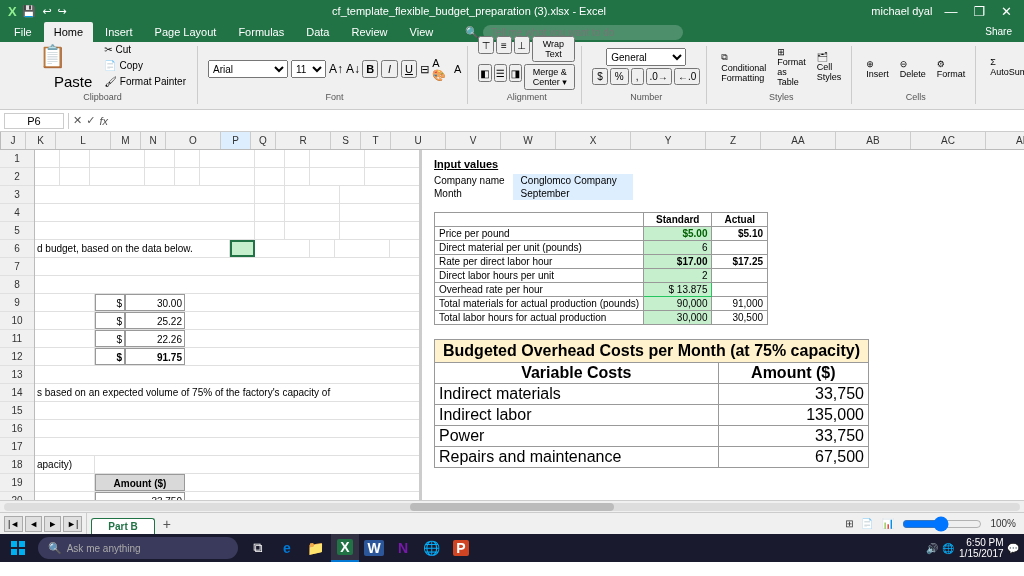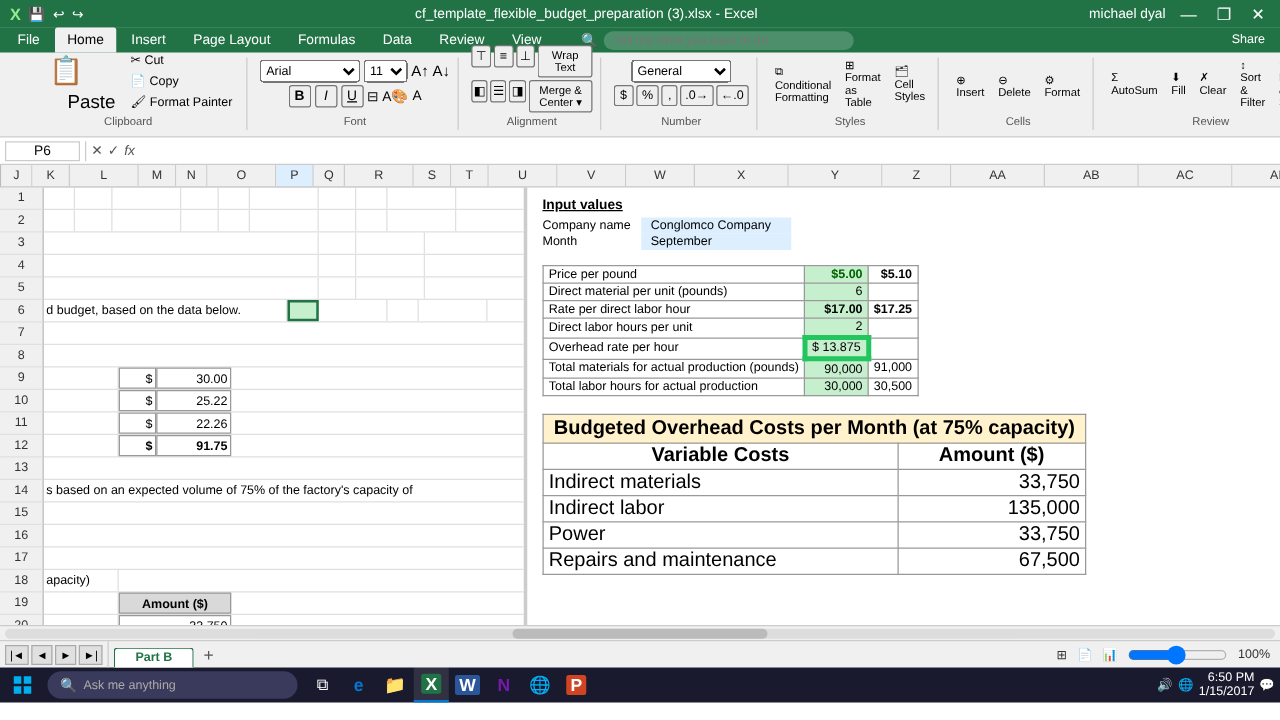"Arial" div.ribbon-group-content { flex-direction: column -> none }
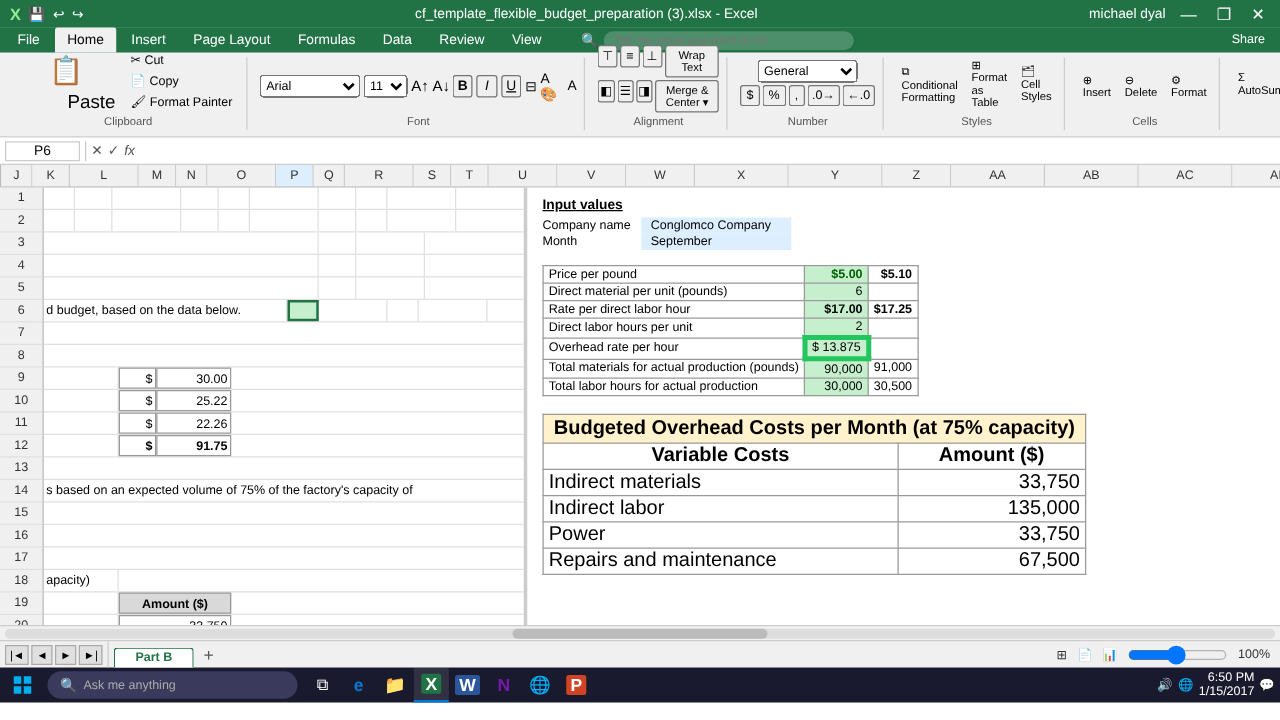"Standard" tr { html: none -> <tr> <td></td> <td>Standard</td> <td>Actual</td> </tr> }
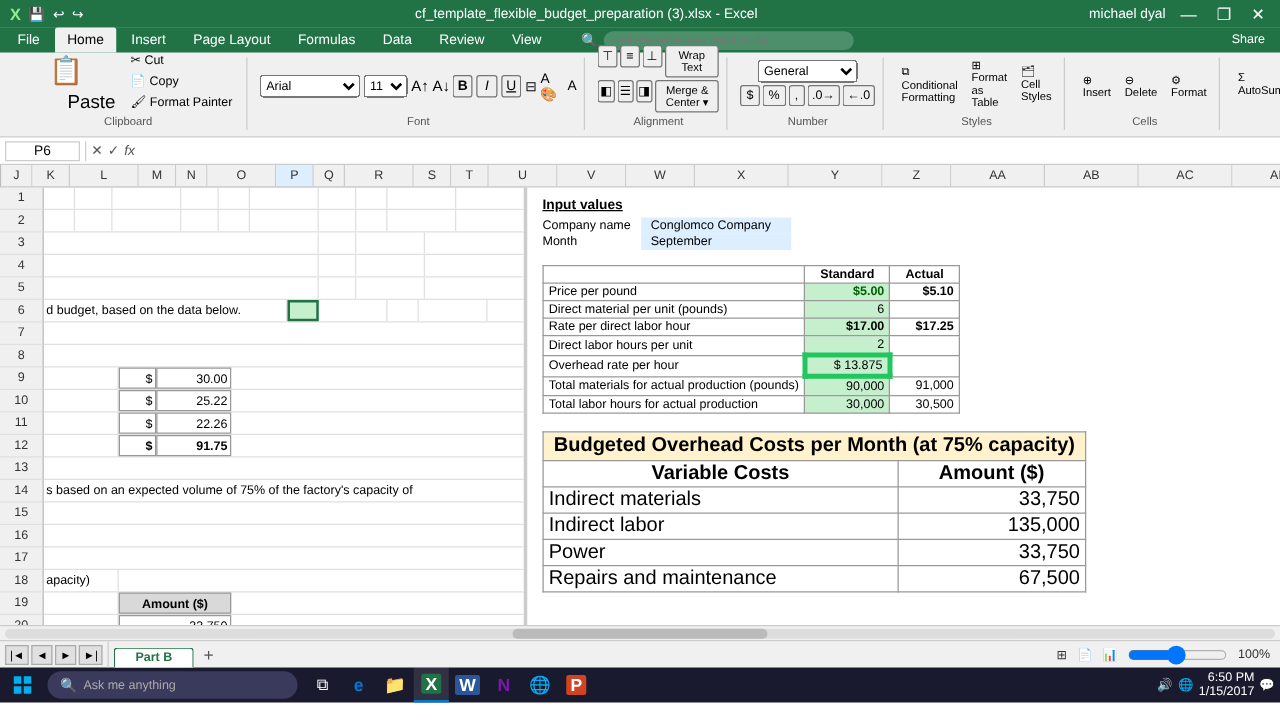"$ 13.875" td { border: 4px solid #22c55e -> 1px solid #22c55e }
